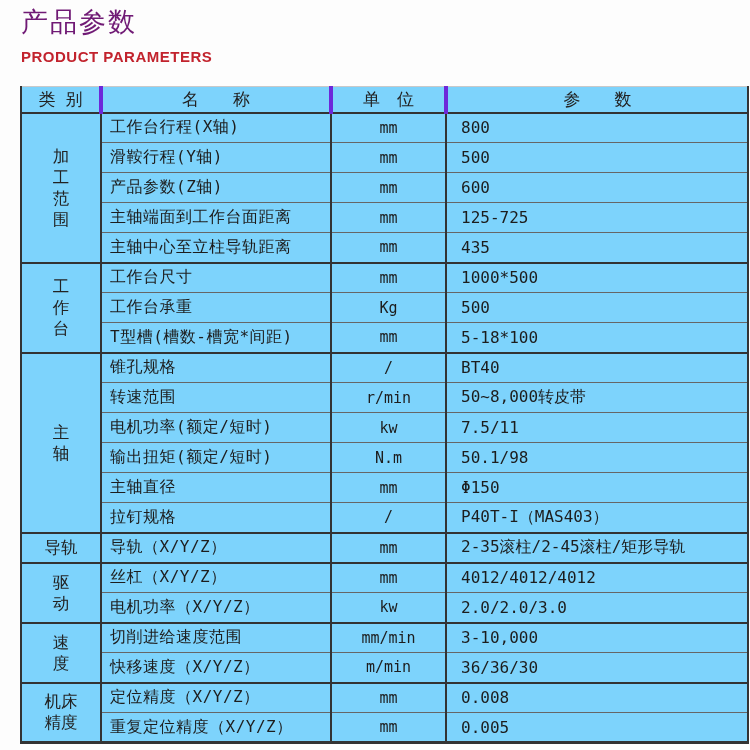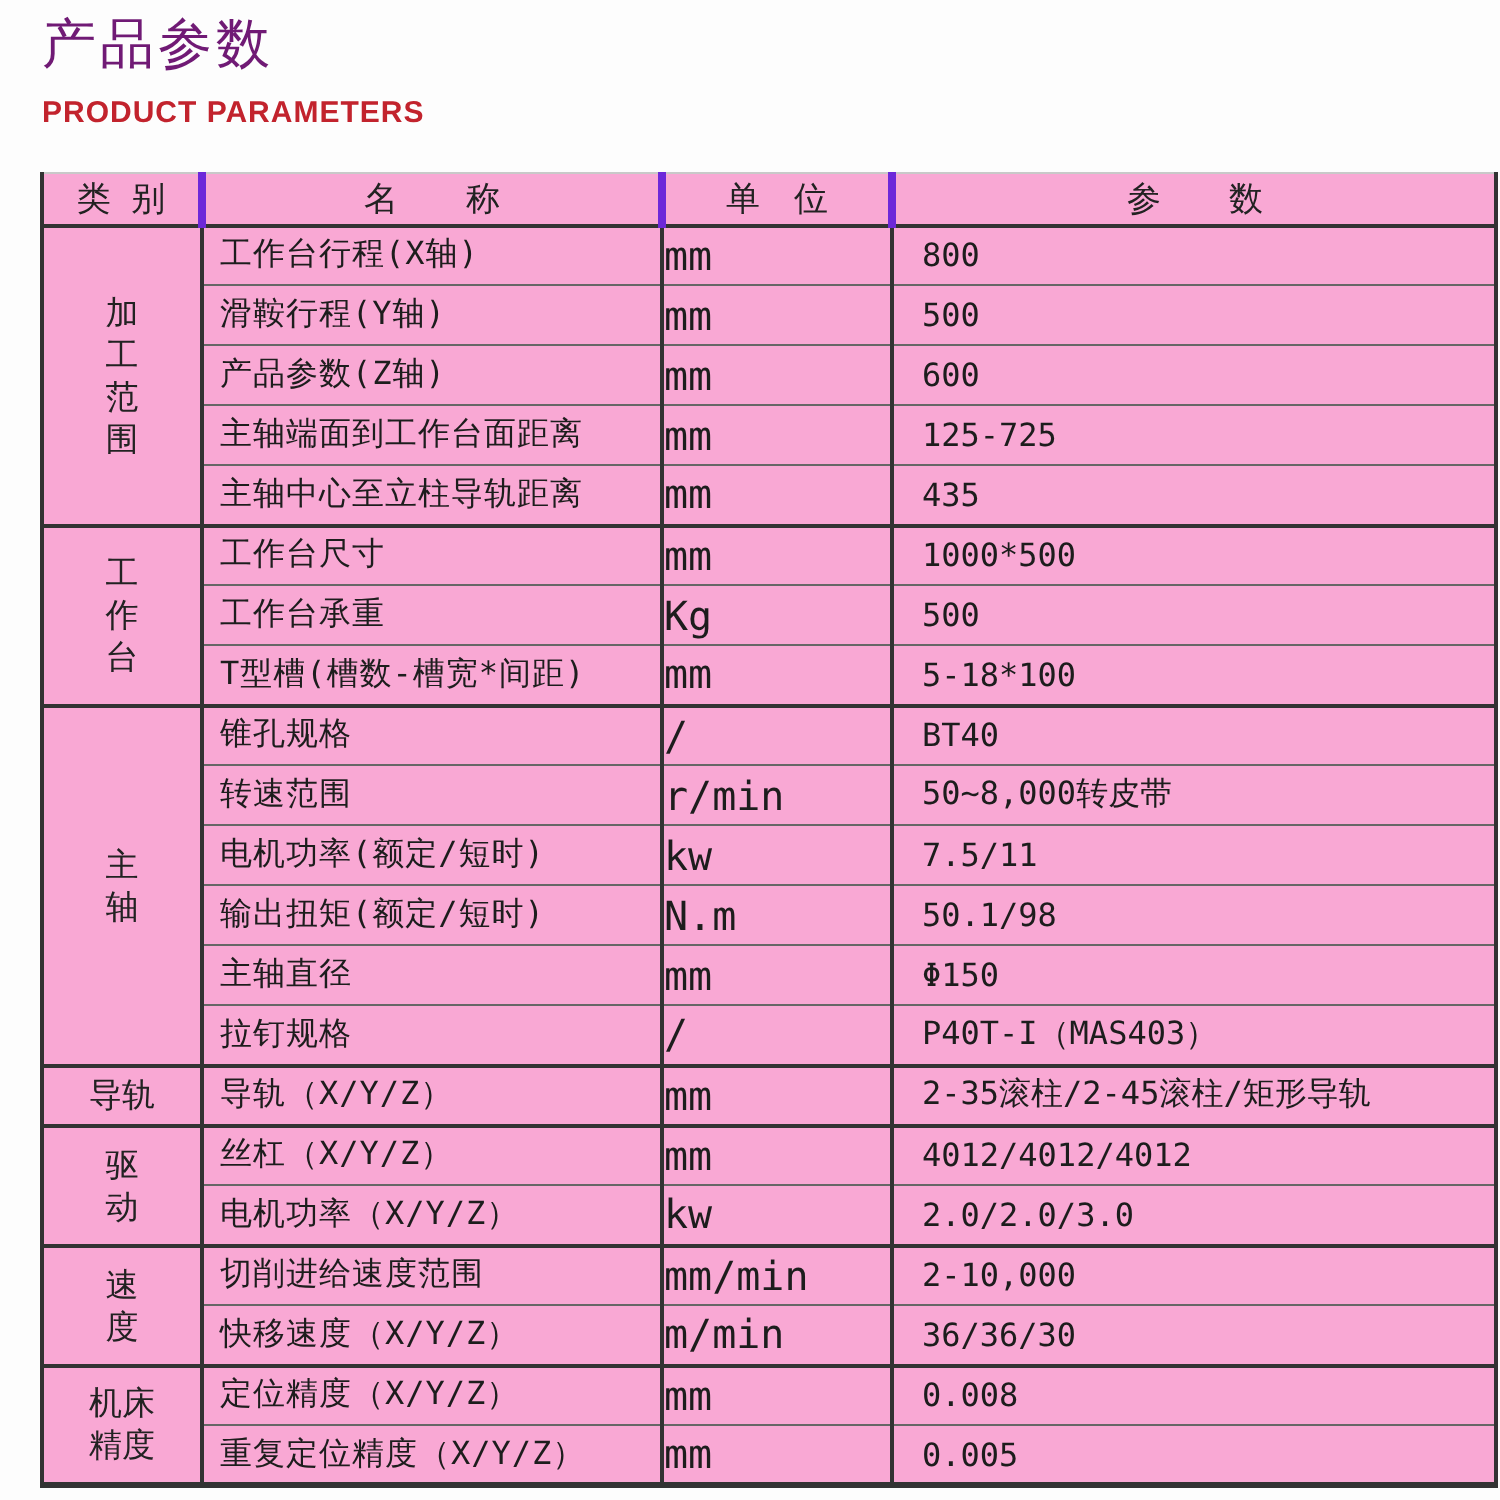"类 别" table.spec { background: #f9a8d4 -> #7dd3fc }
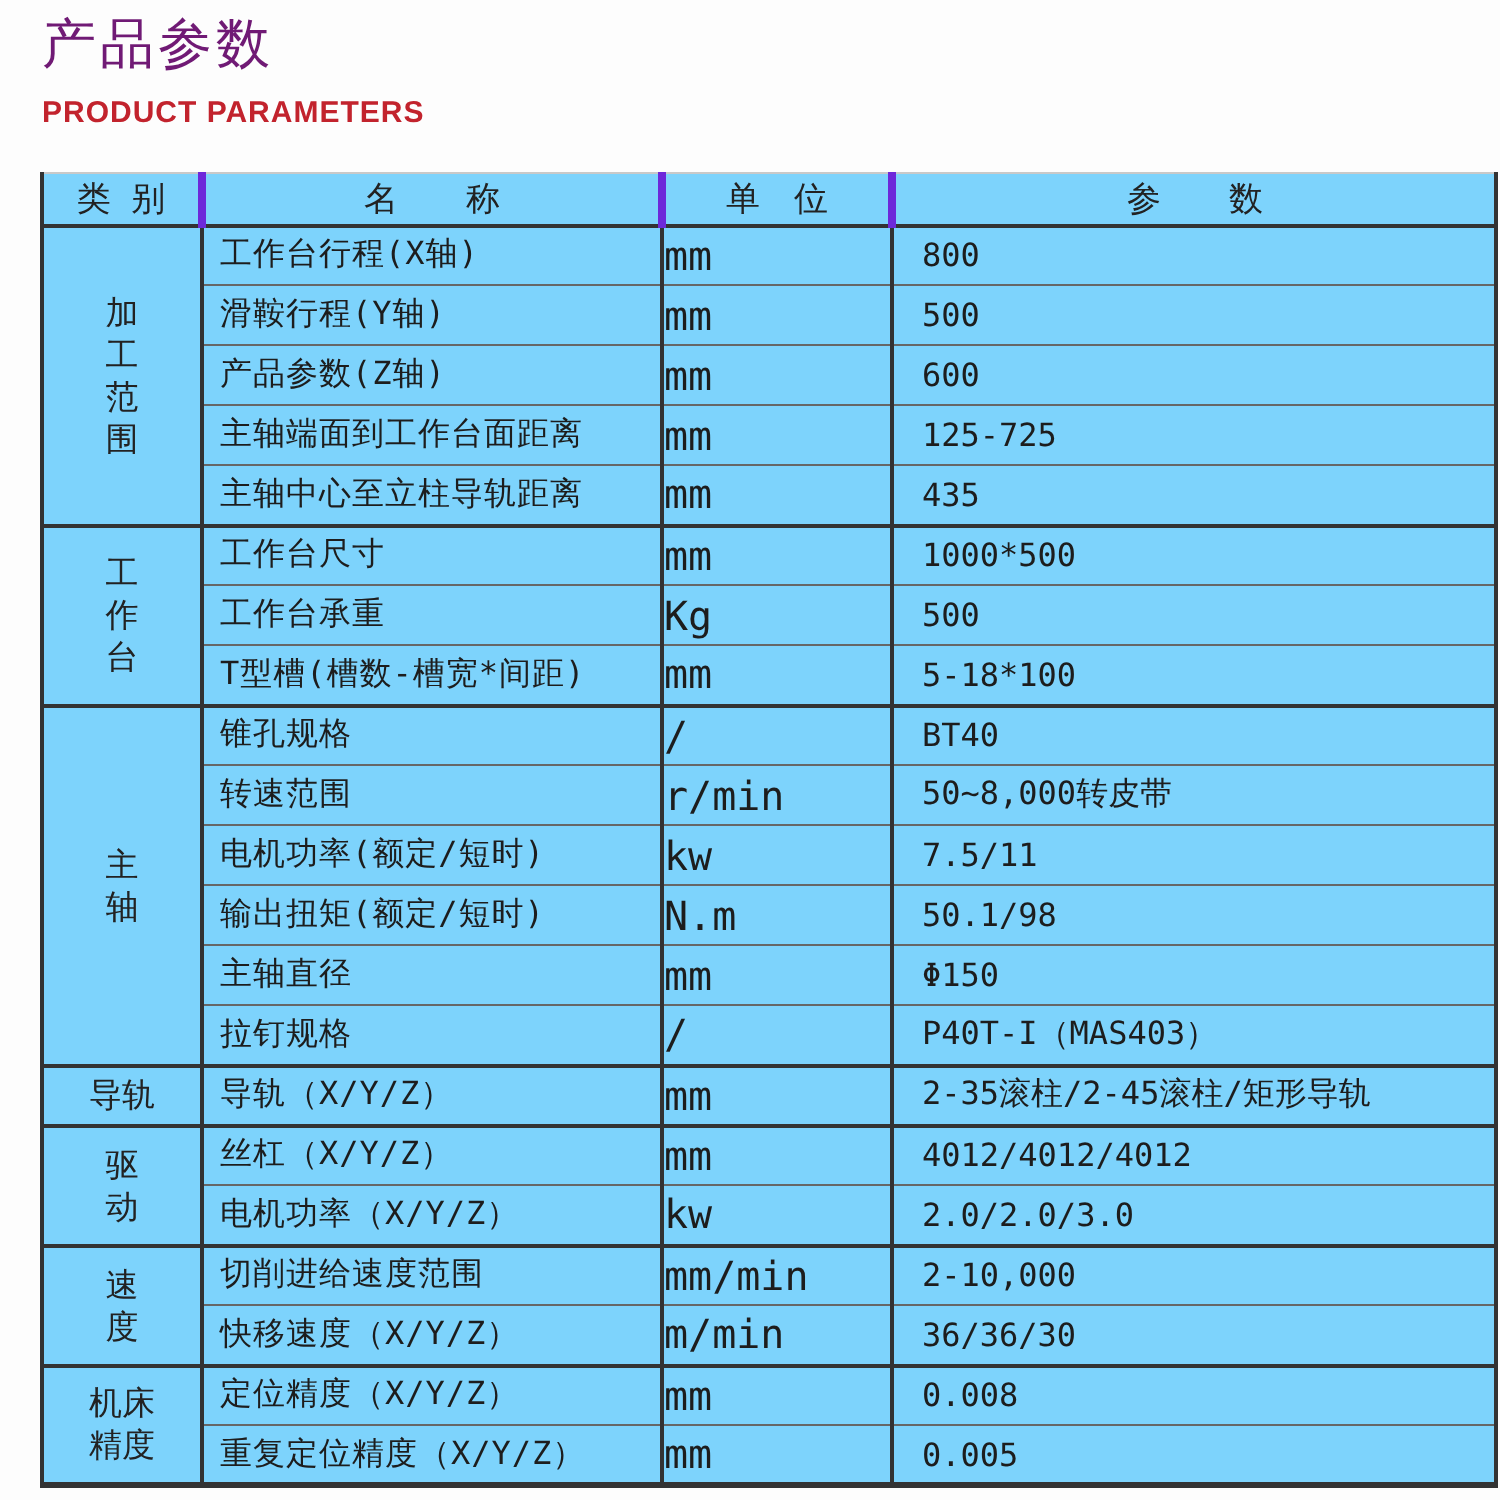"mm" td.unit { font-size: 20px -> 15px; text-align: none -> center }
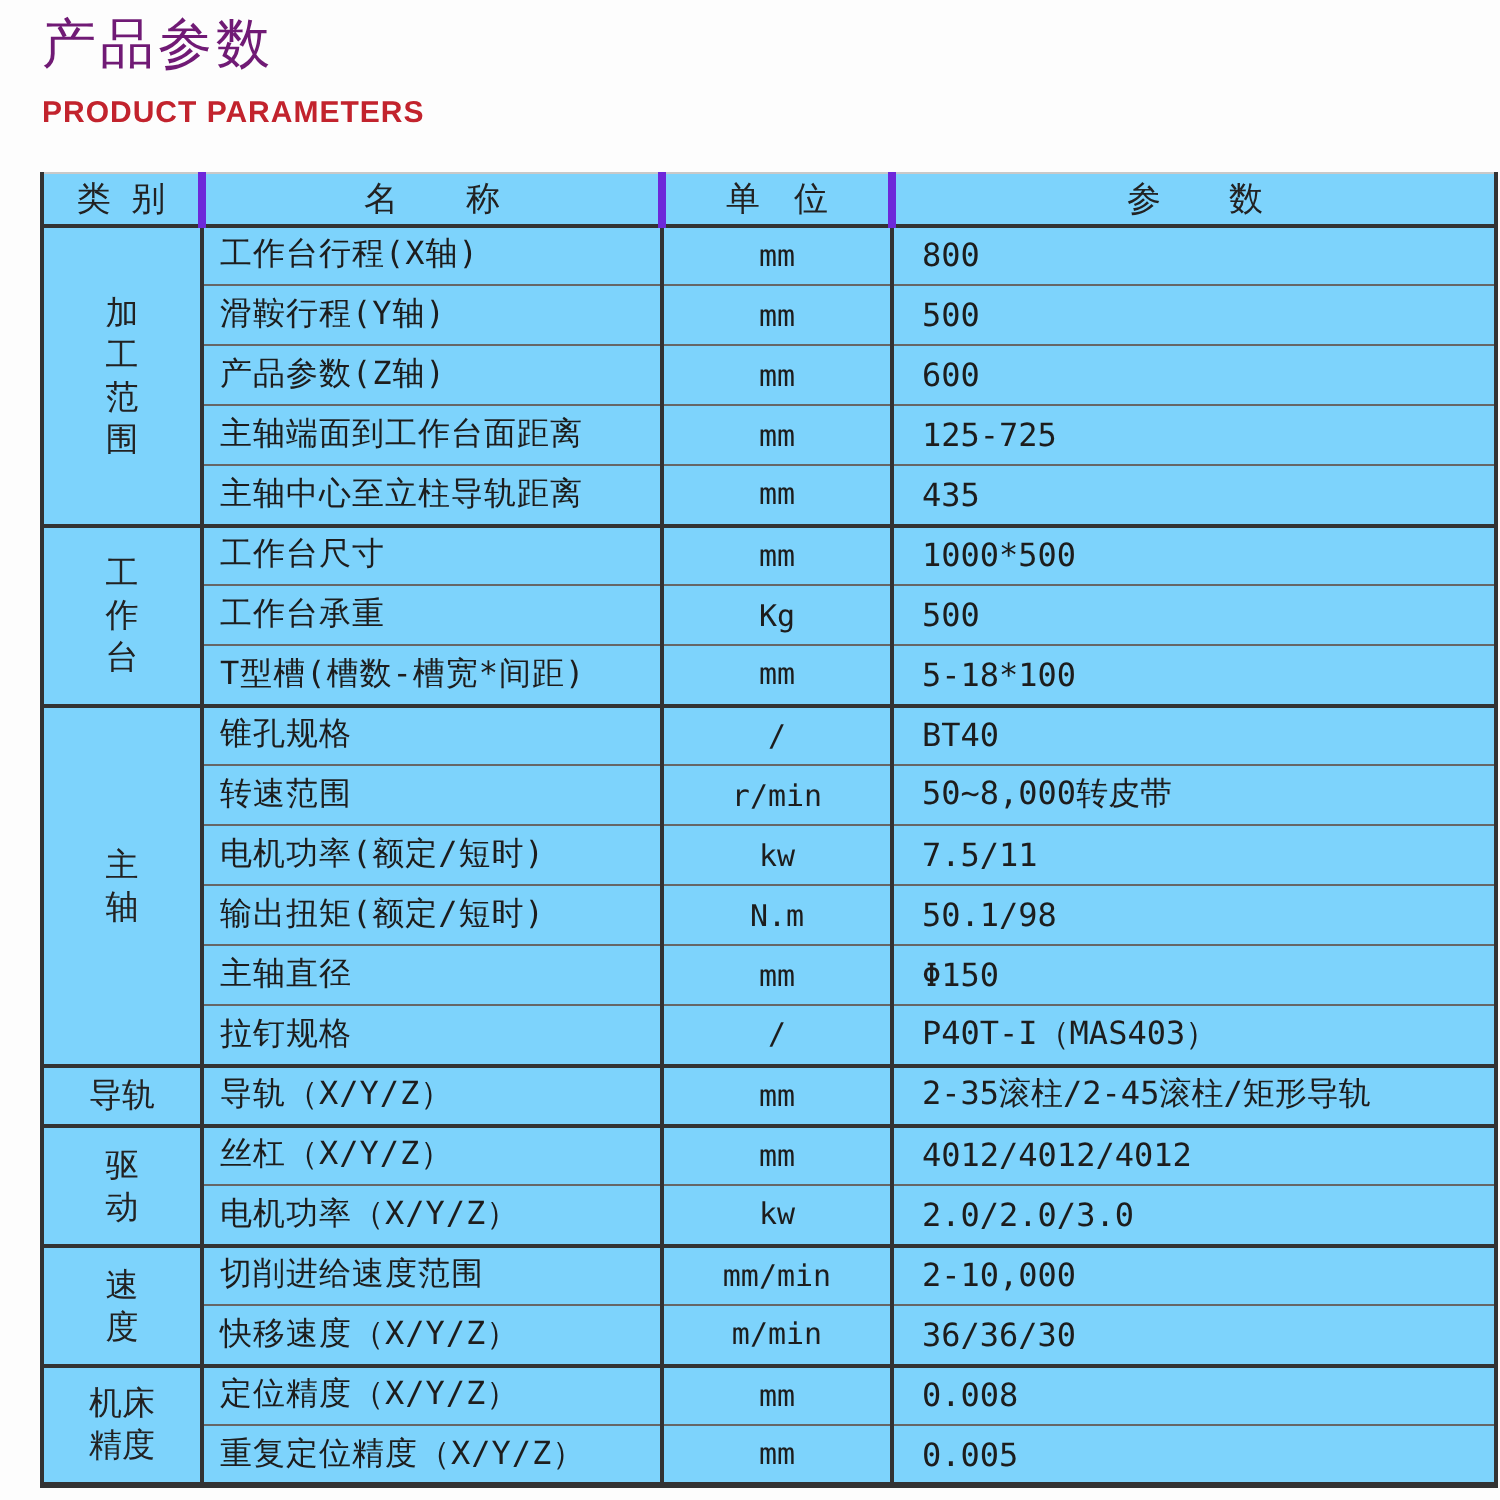"2-10,000" td.val { text: 2-10,000 -> 3-10,000 }
